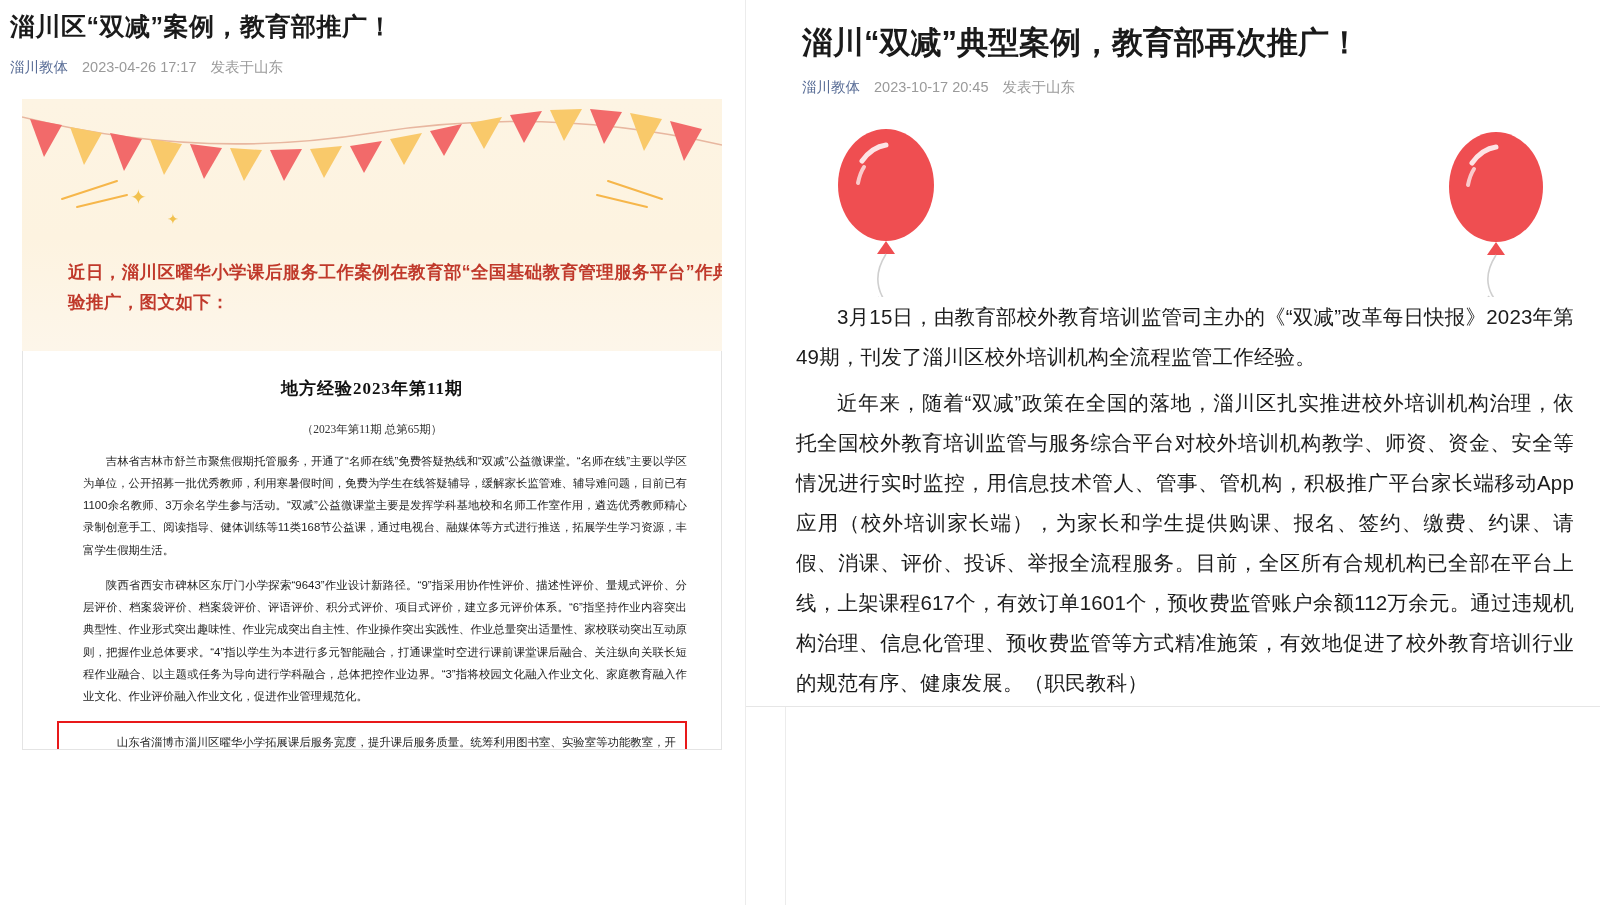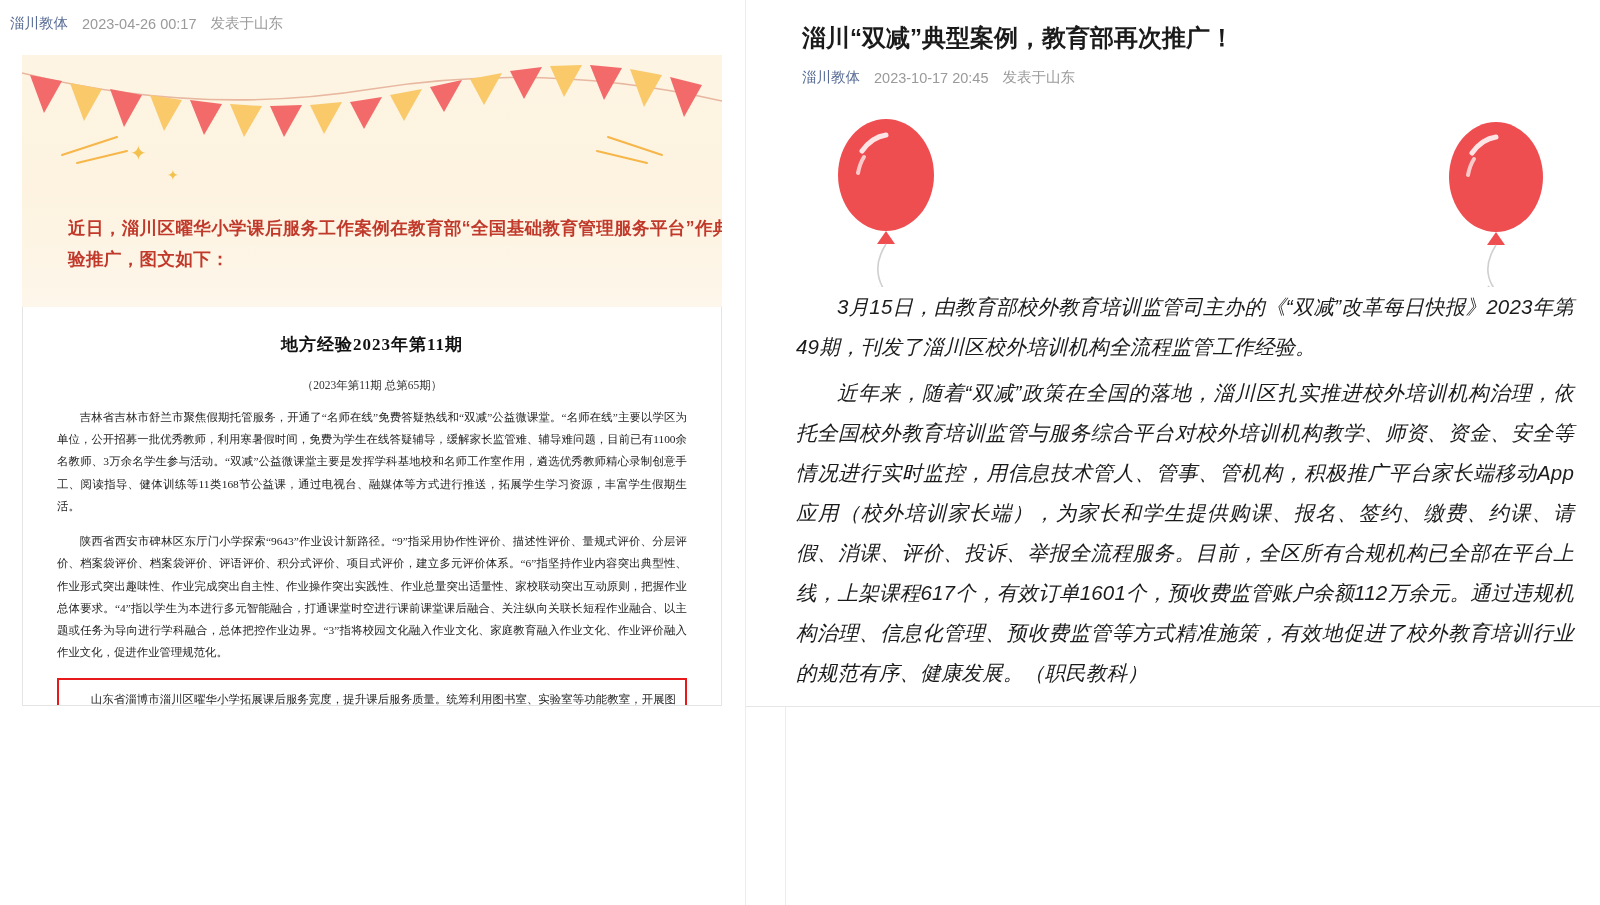"淄川区“双减”案例，教育部推广！" div.art-title-left { html: none -> <div>淄川区“双减”案例，教育部推广！</div> }
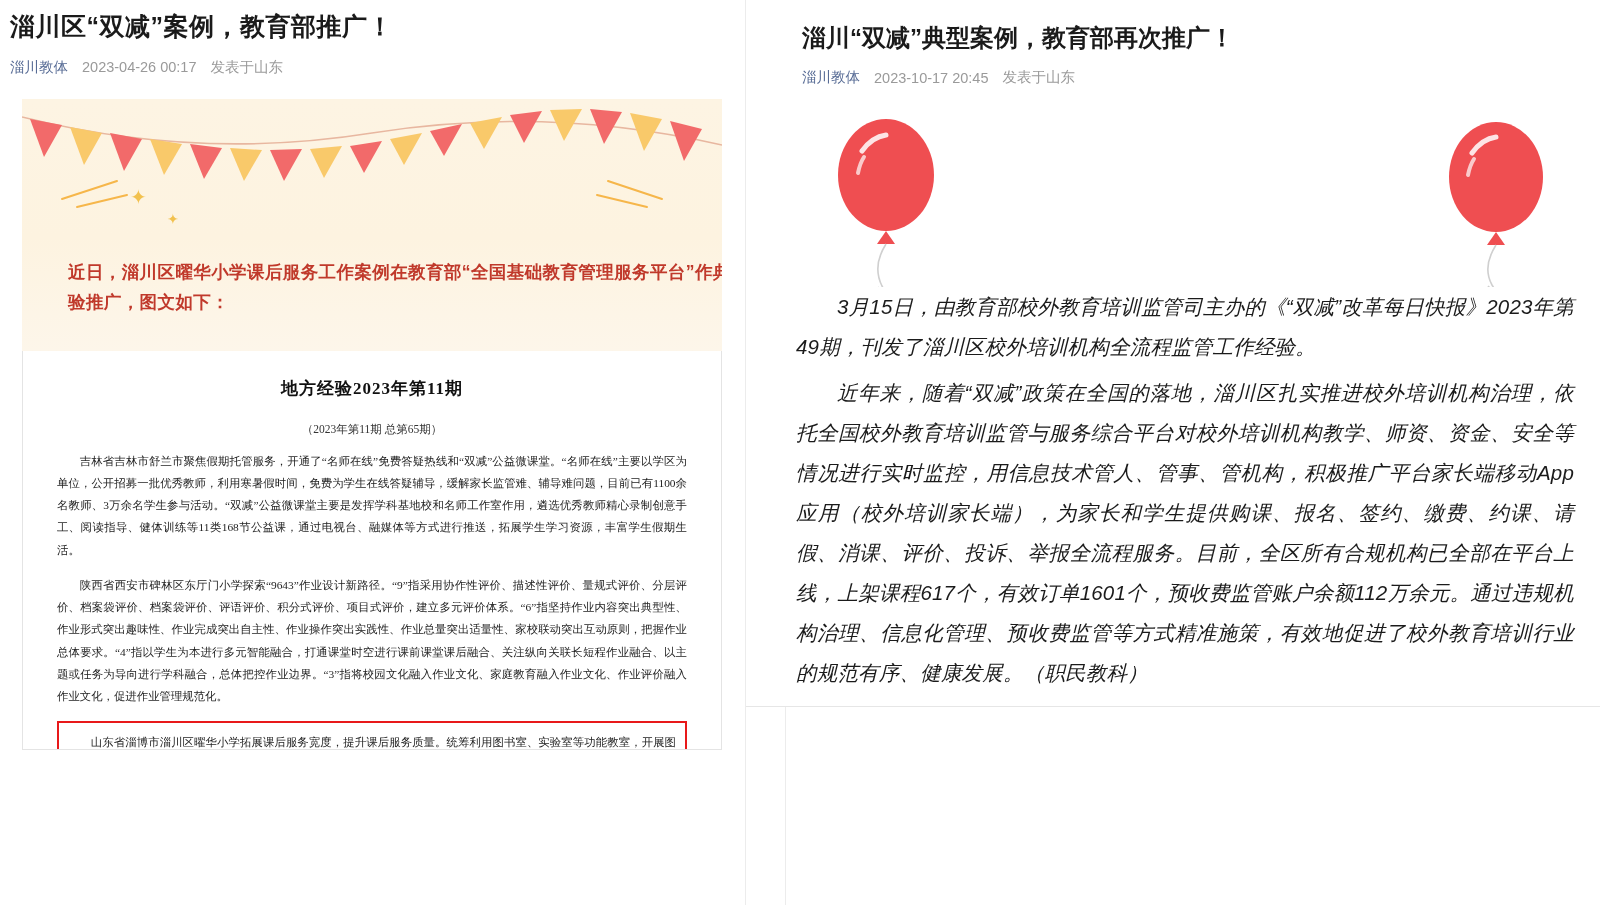"淄川“双减”典型案例，教育部再次推广！" .art-title-right { font-size: 24px -> 31px }
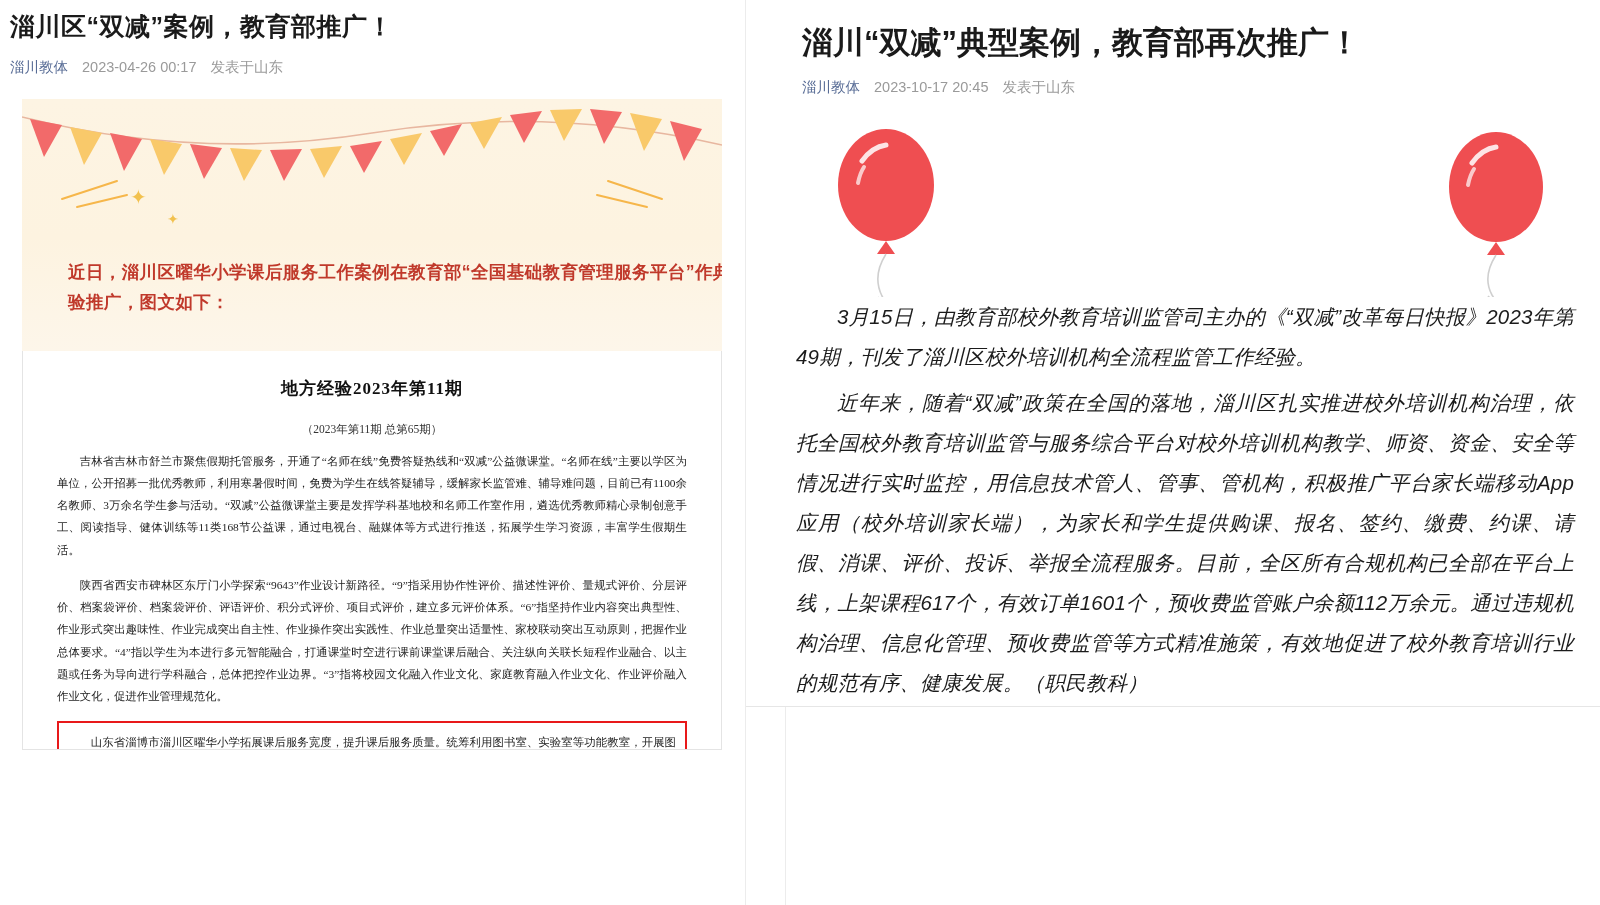"2023-04-26 00:17" span.meta-date { text: 00:17 -> 17:17 }
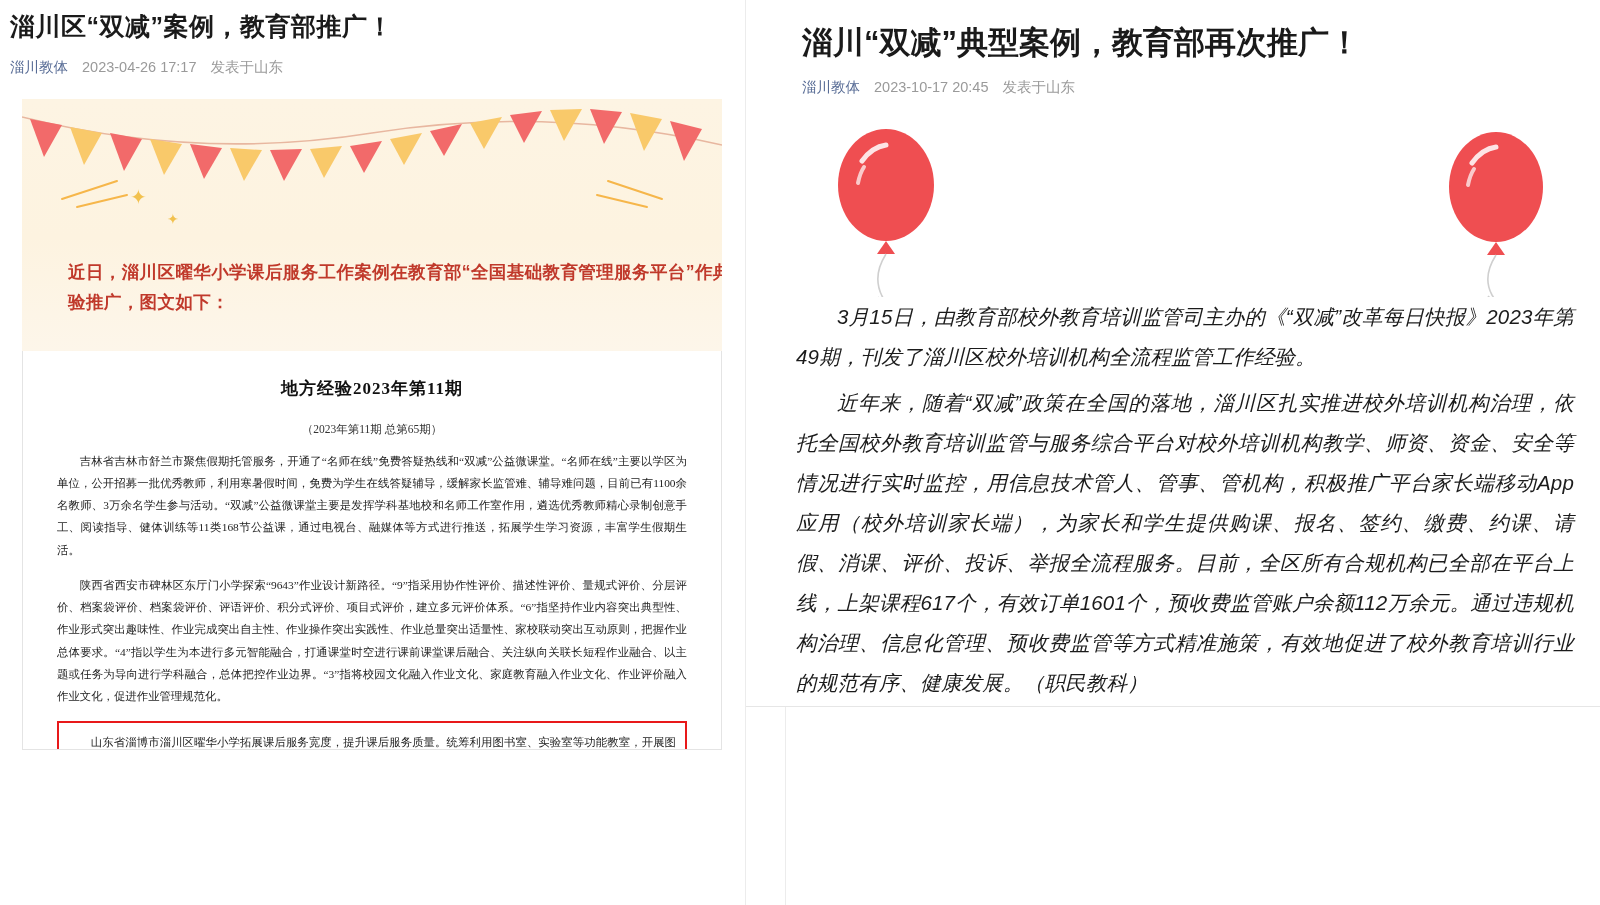"3月15日，由教育部校外教育培训监管司主办的《“双减”改革每日快报》2023年第" .body-p { font-style: italic -> none }
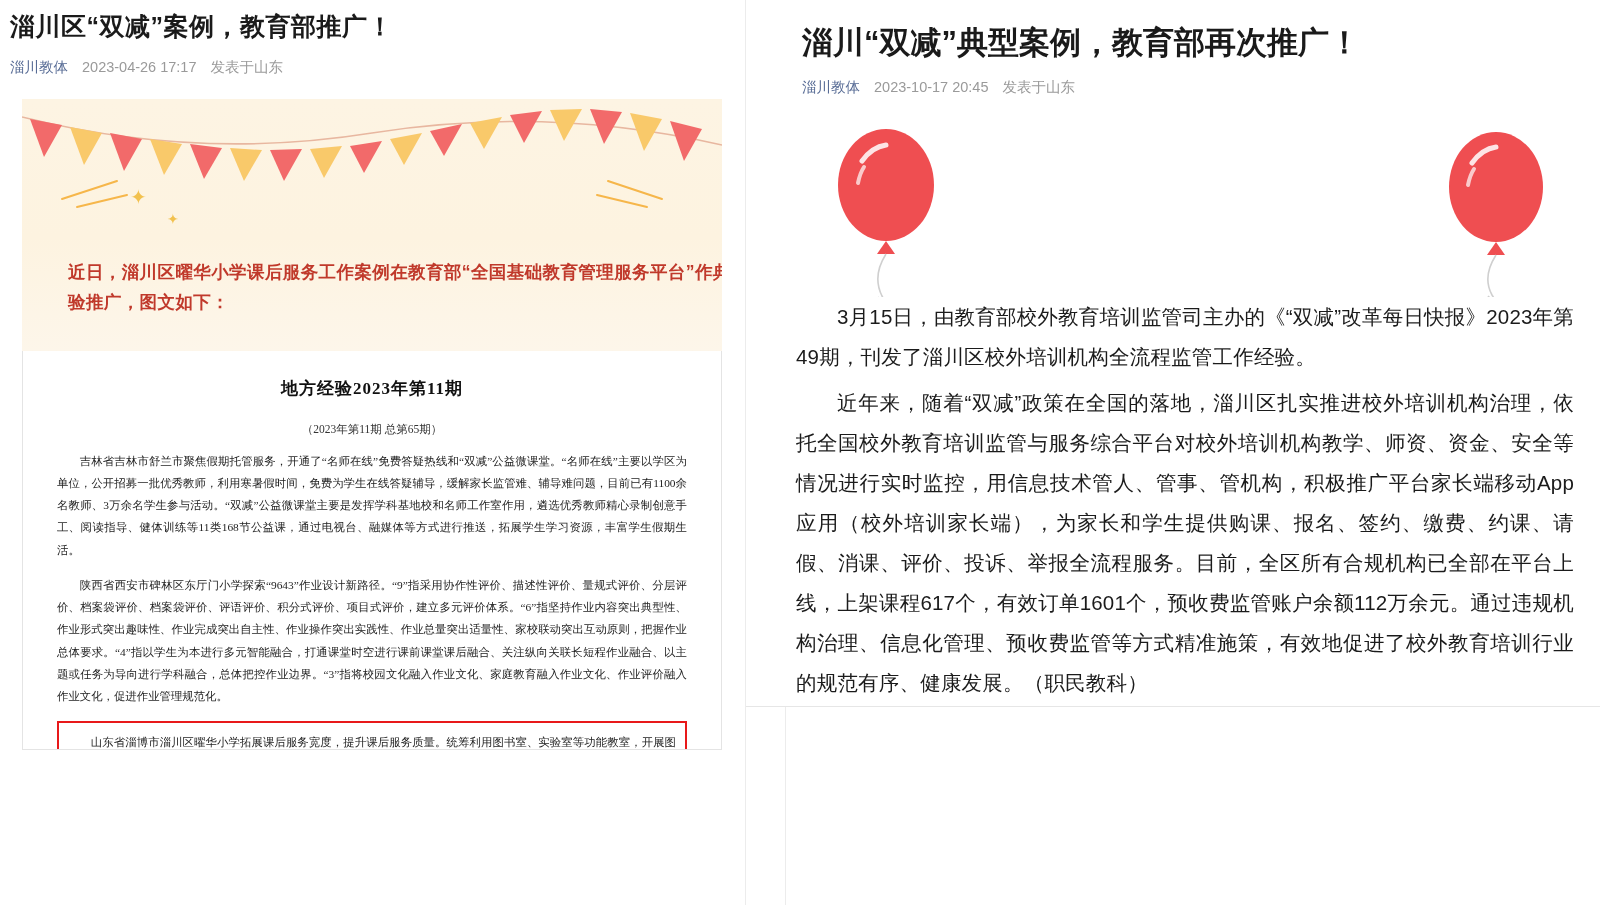"吉林省吉林市舒兰市聚焦假期托管服务，开通了“名师在线”免费答疑热线和“双减”公益" .doc-p { font-family: Liberation Serif, serif -> Liberation Sans, sans-serif; margin-left: none -> 26px }
